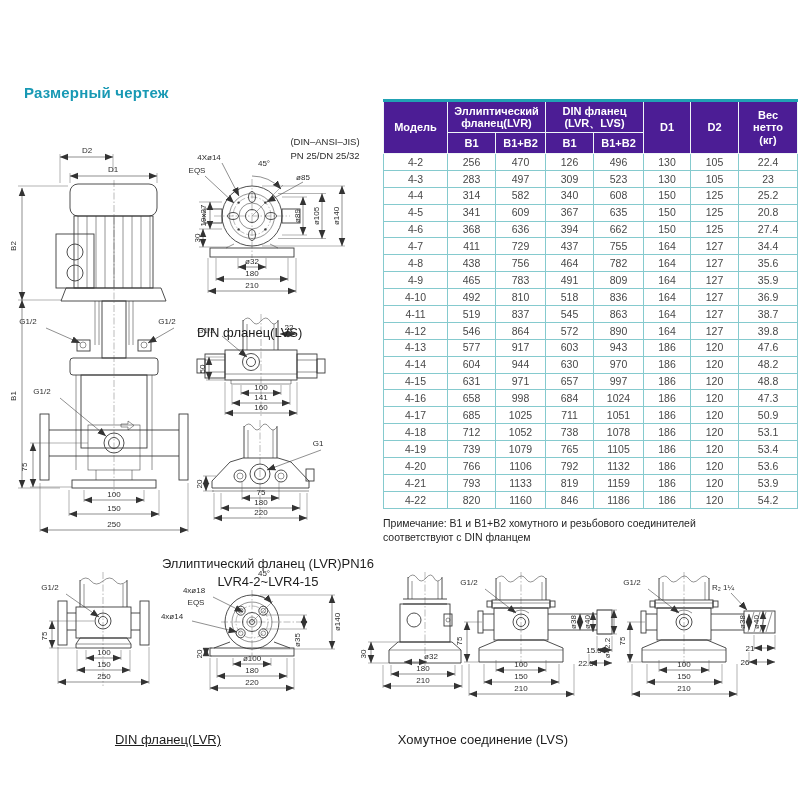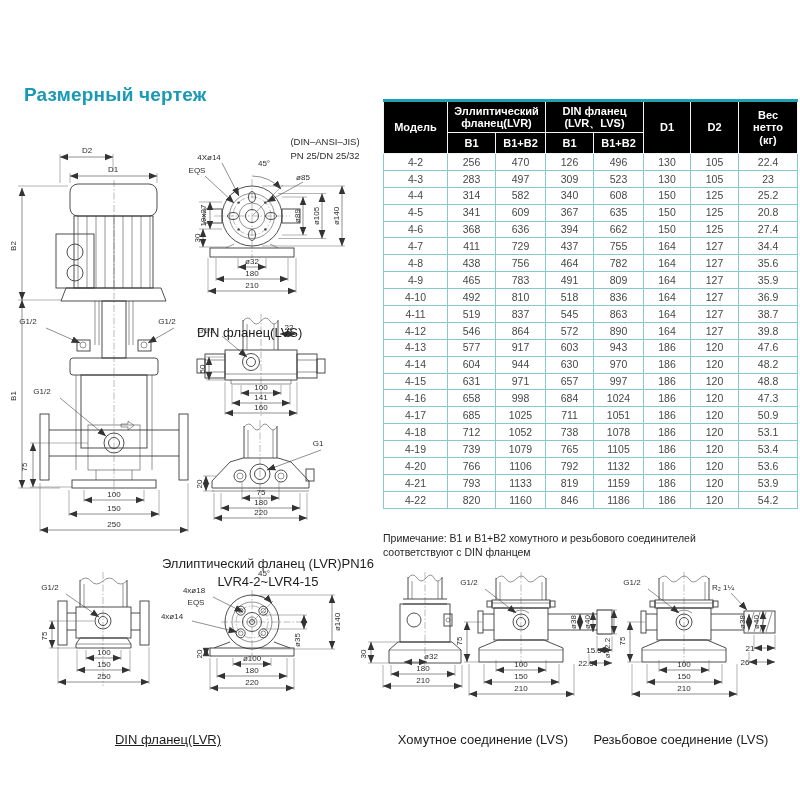"Размерный чертеж" .page-title { font-size: 19px -> 15px }
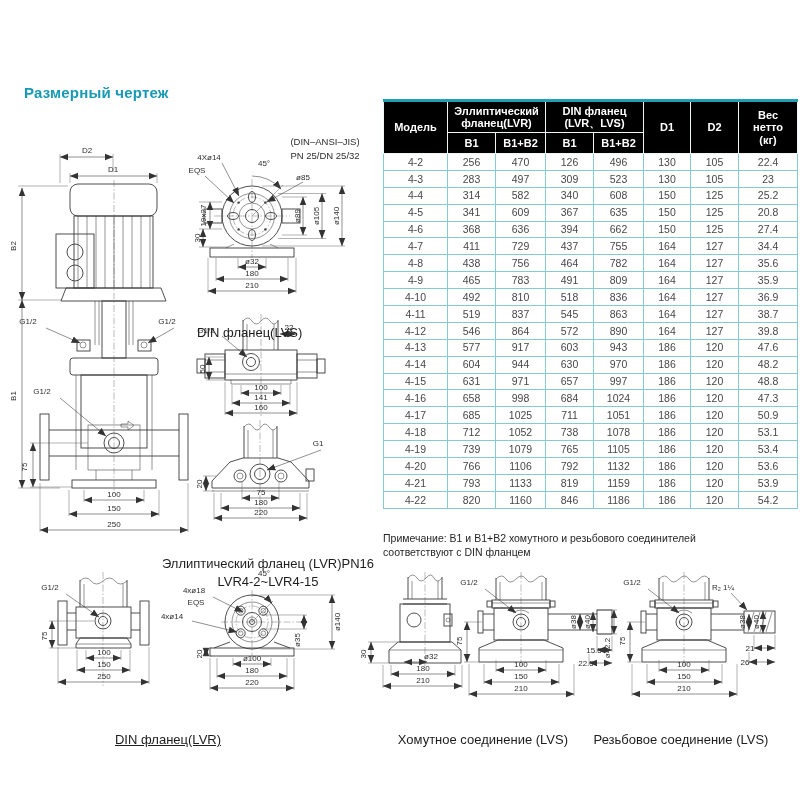"Эллиптический" table.dim thead th { background: #000000 -> #4c1d95 }
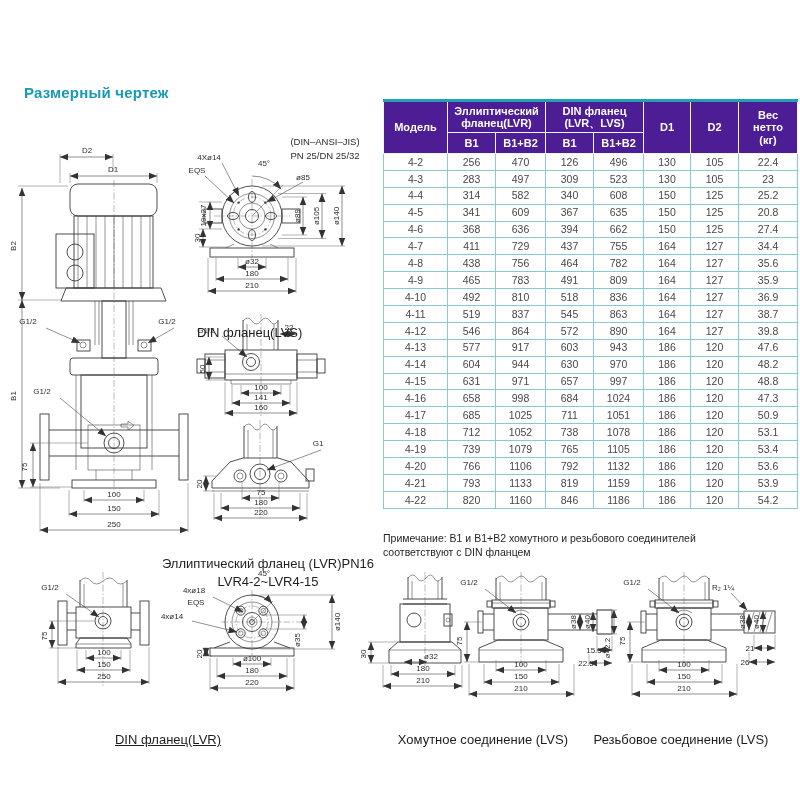"Примечание: В1 и В1+В2 хомутного" .note { top: 532px -> 517px }
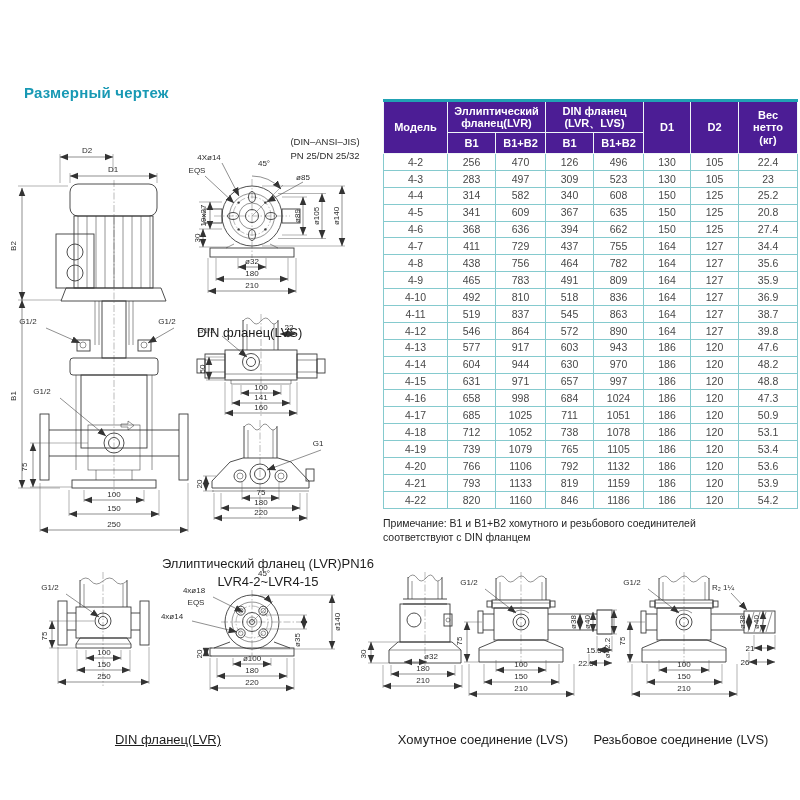"Резьбовое соединение (LVS)" div.cap { html: <div>Резьбовое соединение (LVS)</div> -> none }
